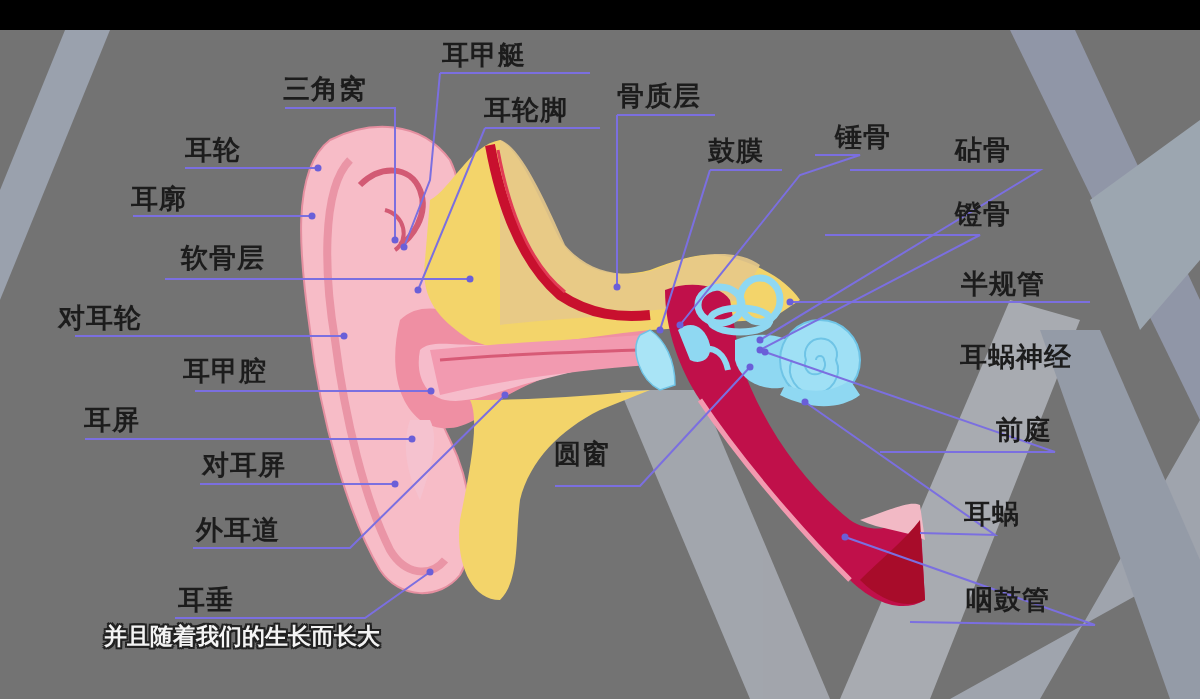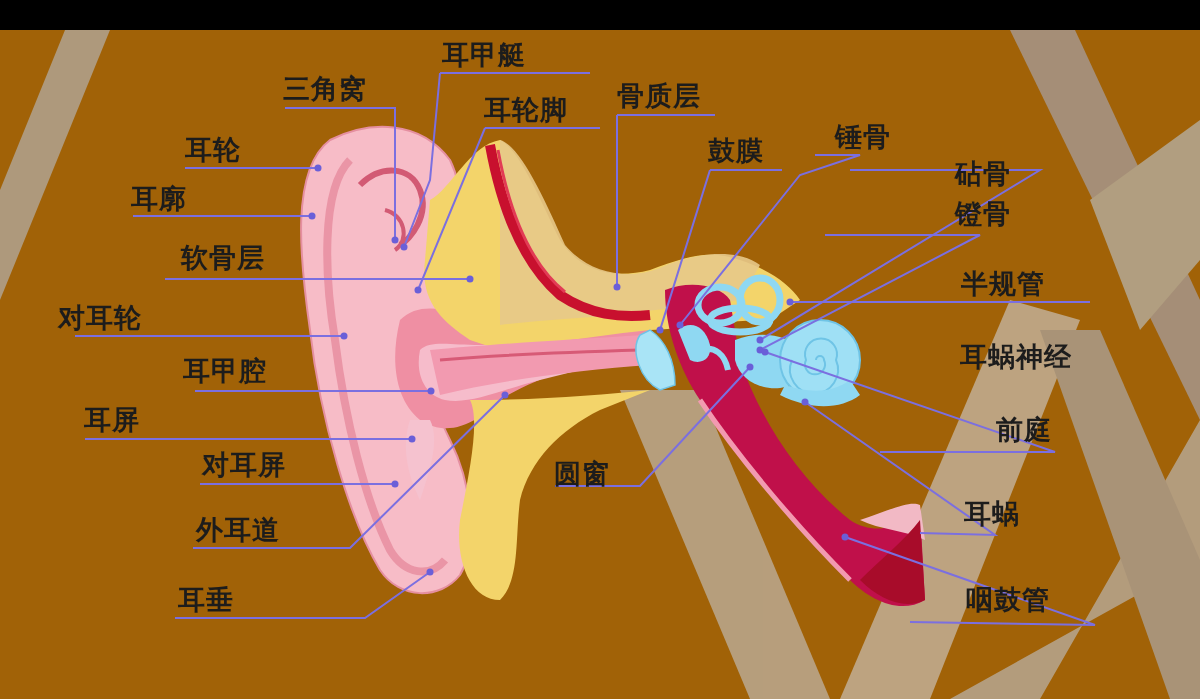"耳甲艇" .stage { background: #a16207 -> #737373 }
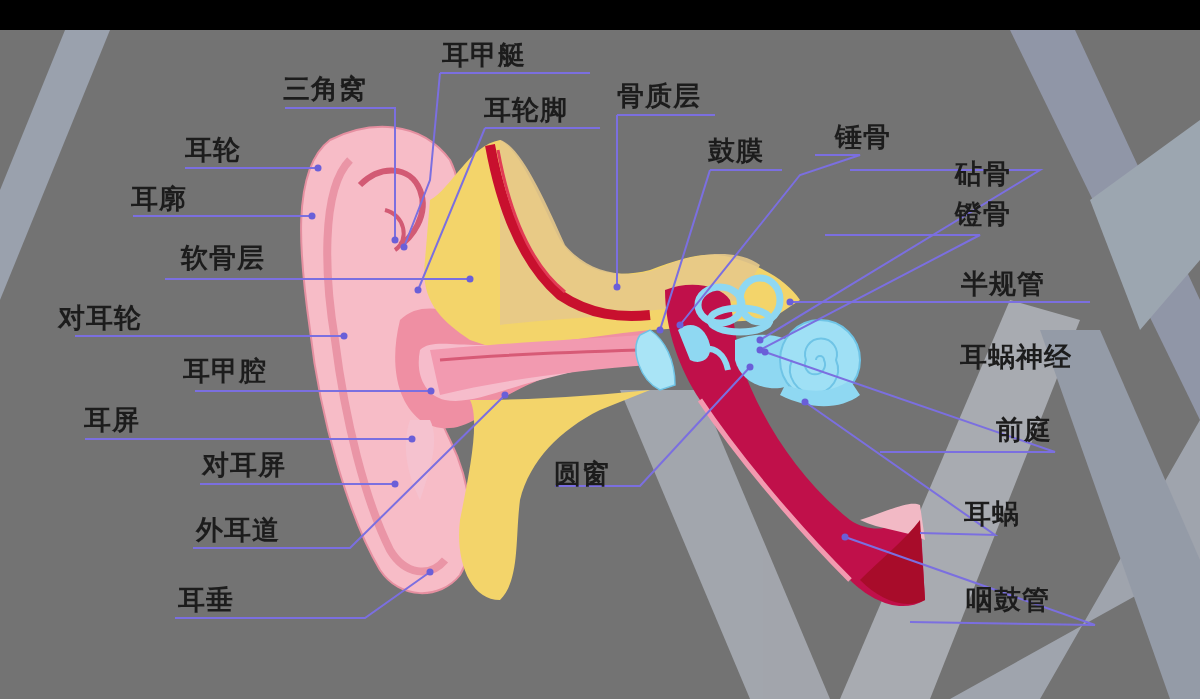"砧骨" div.label { margin-top: 24px -> none }
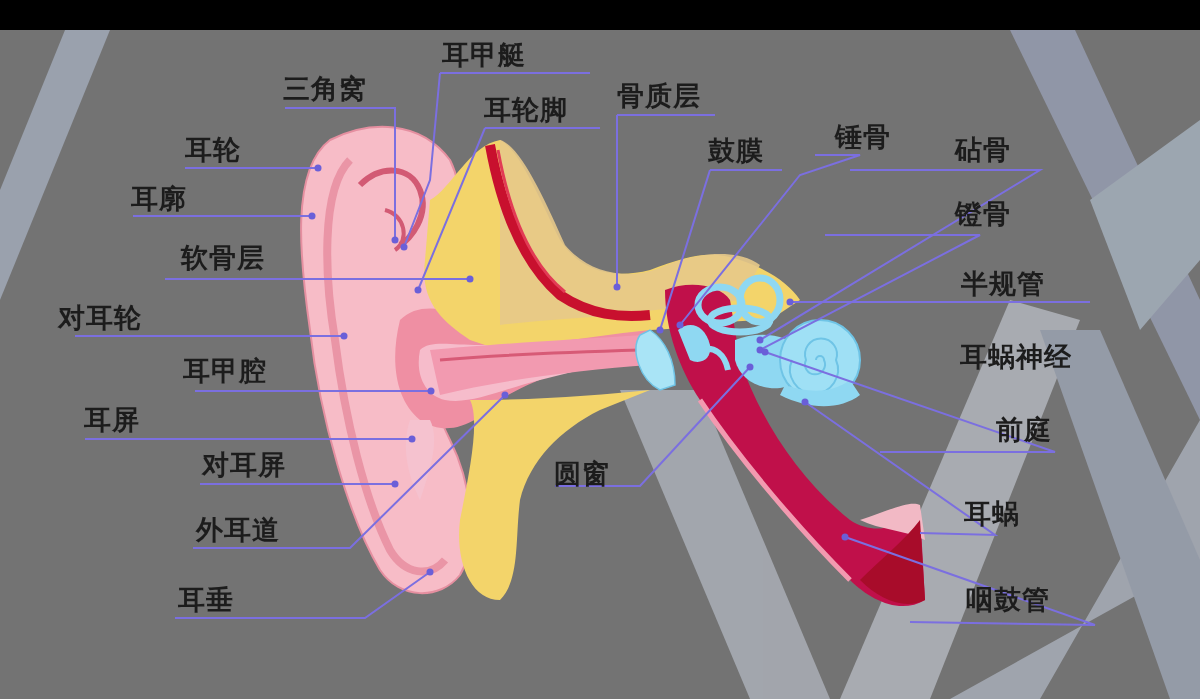"圆窗" div.label { margin-top: 20px -> none }
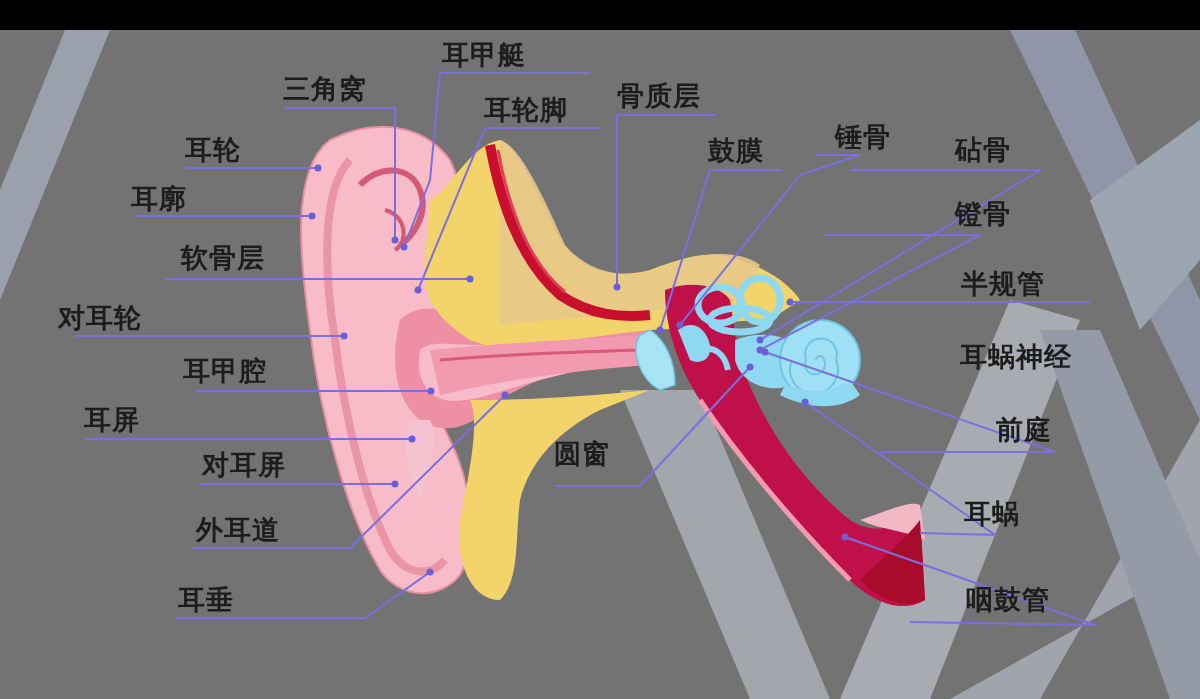"并且随着我们的生长而长大" div.subtitle { html: none -> <div>并且随着我们的生长而长大</div> }
